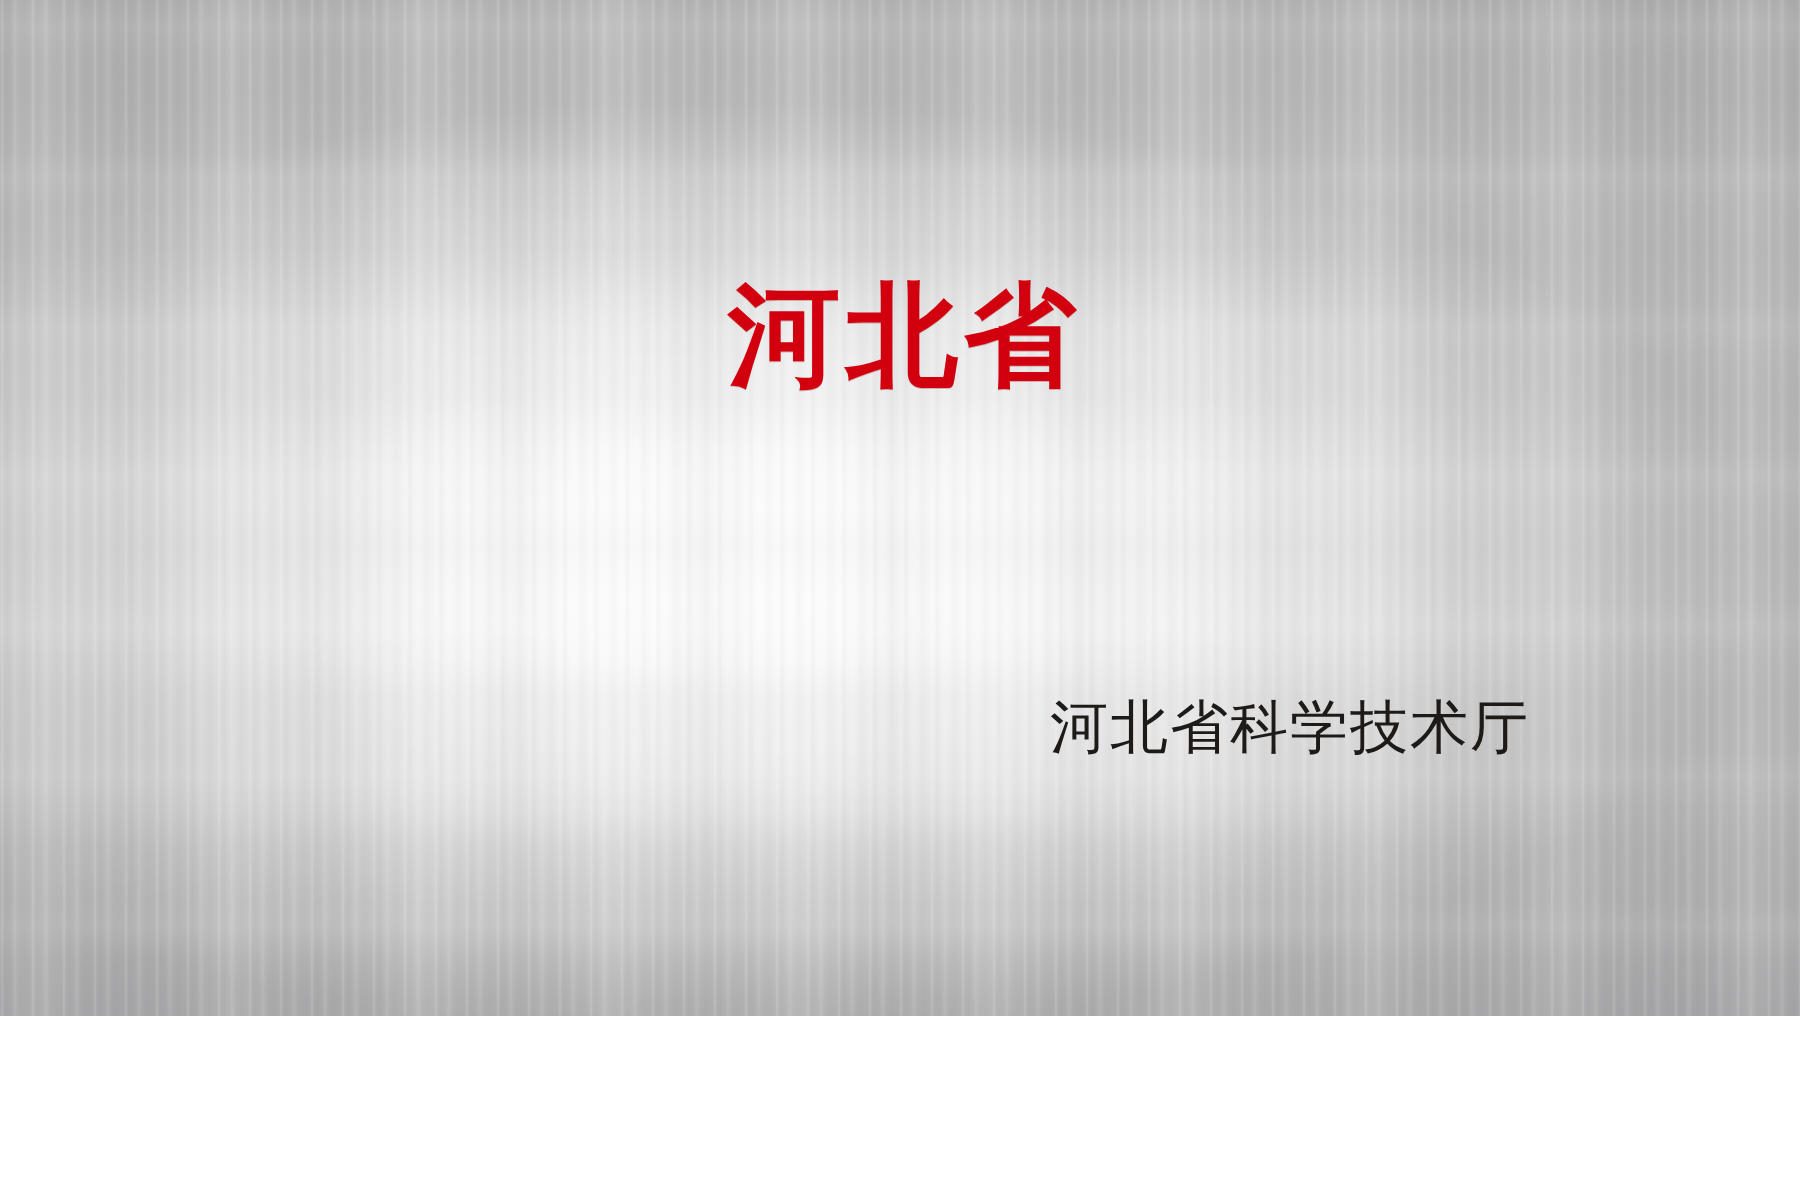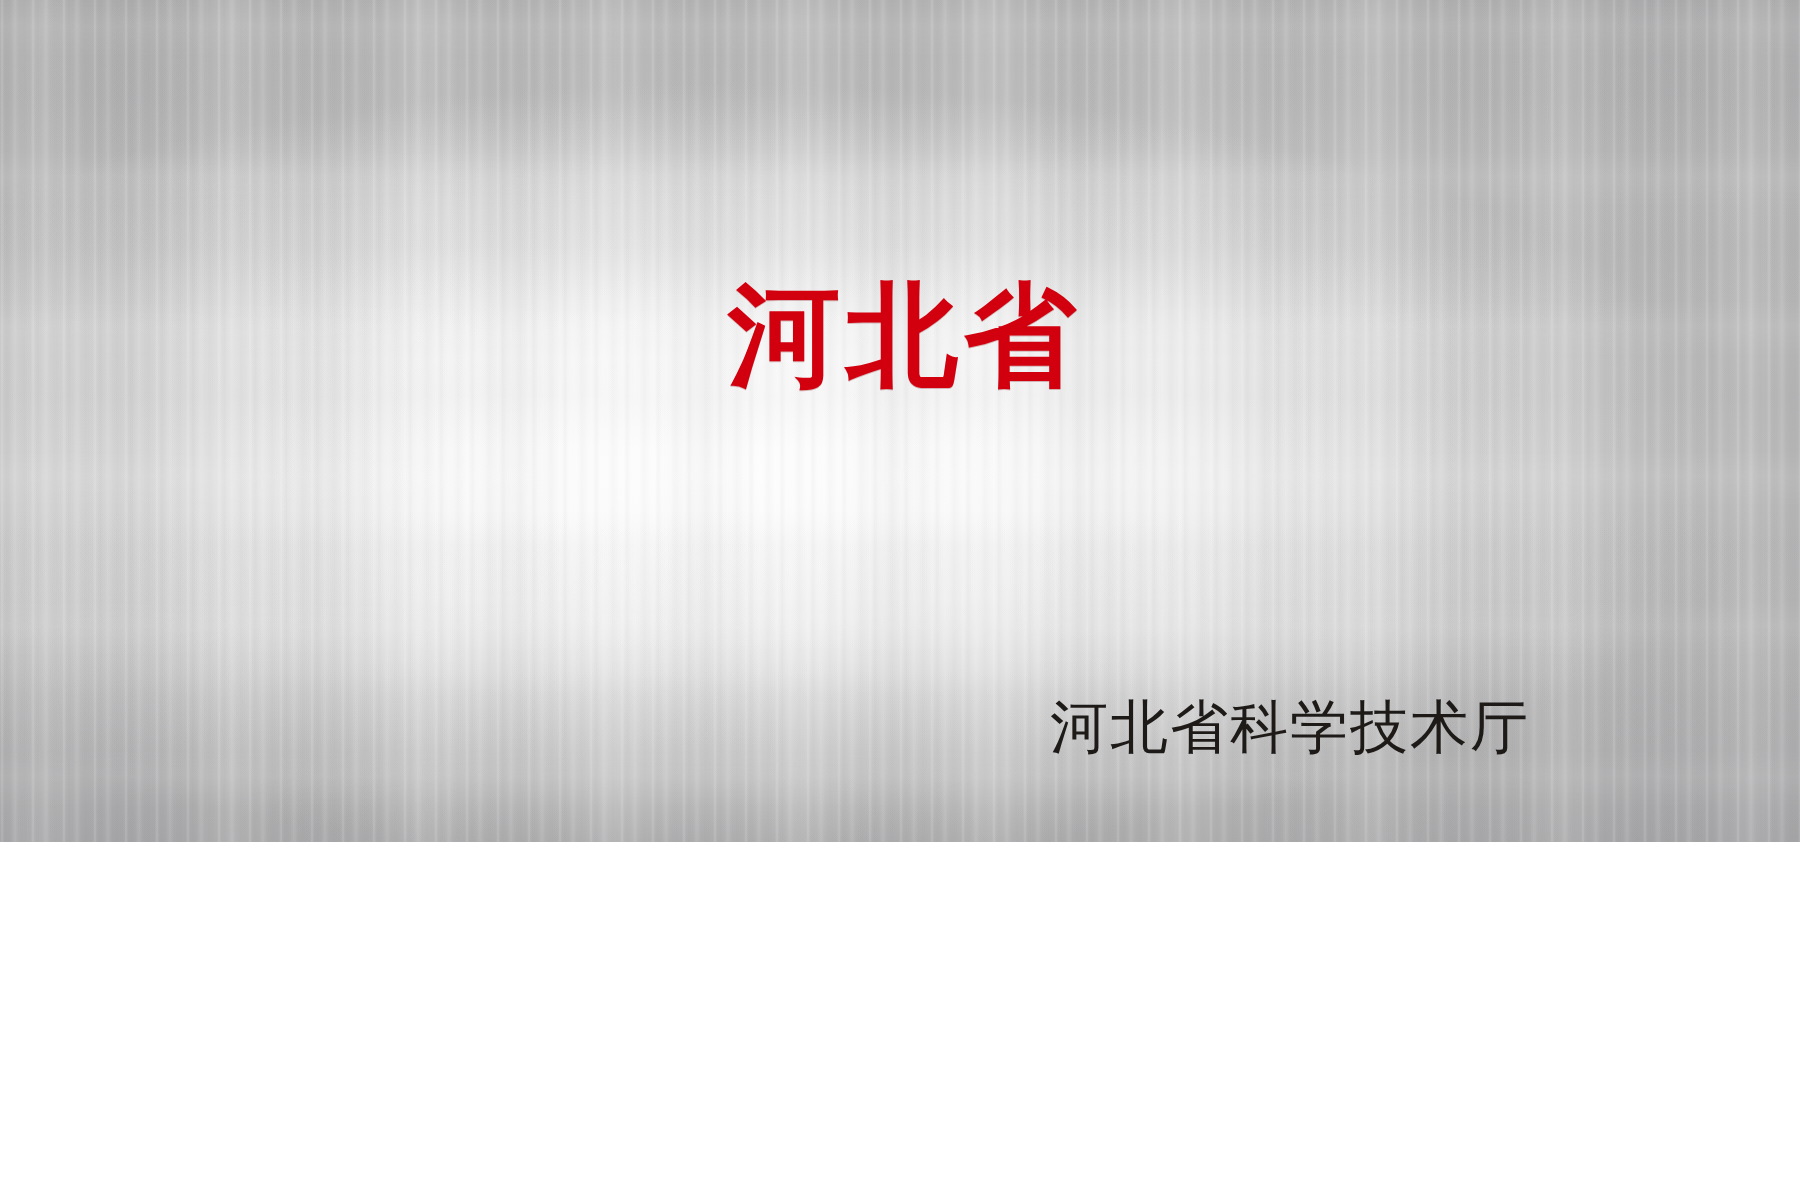"河北省" #slide { height: 842px -> 1016px }
